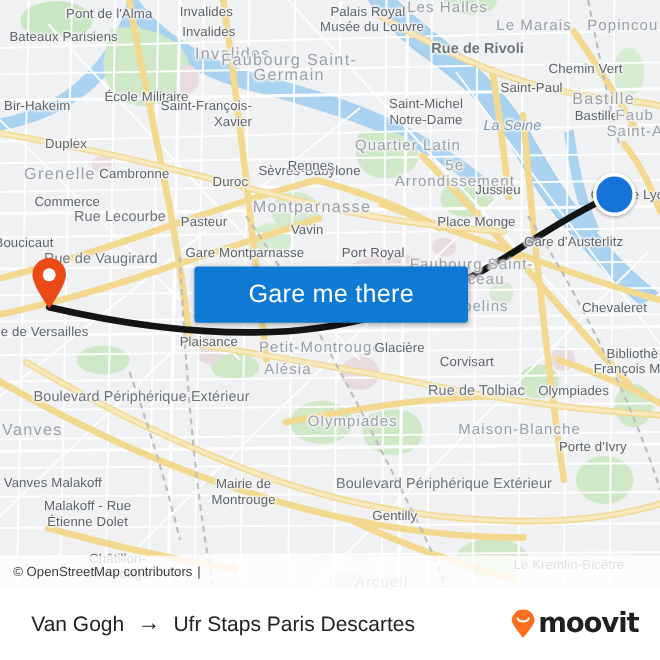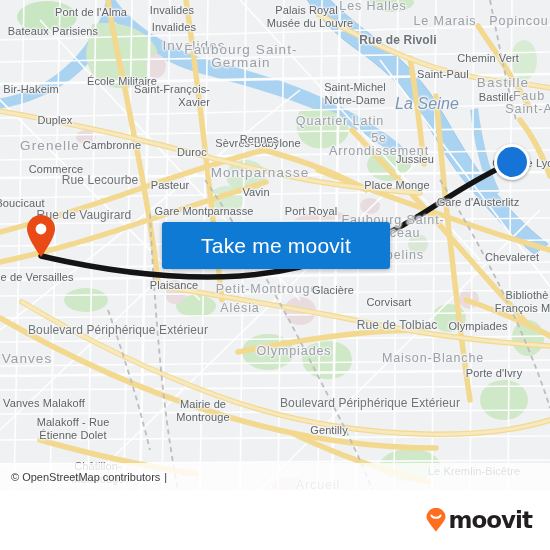"La Seine" .lbl.water { font-size: 16px -> 12px }
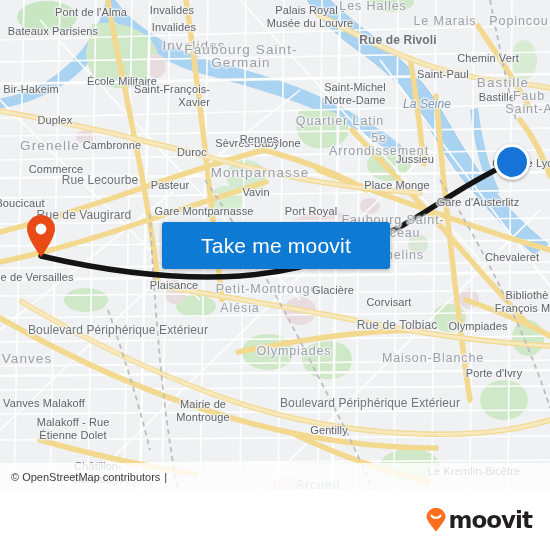"Take me moovit" button { text: Take me moovit -> Gare me there }
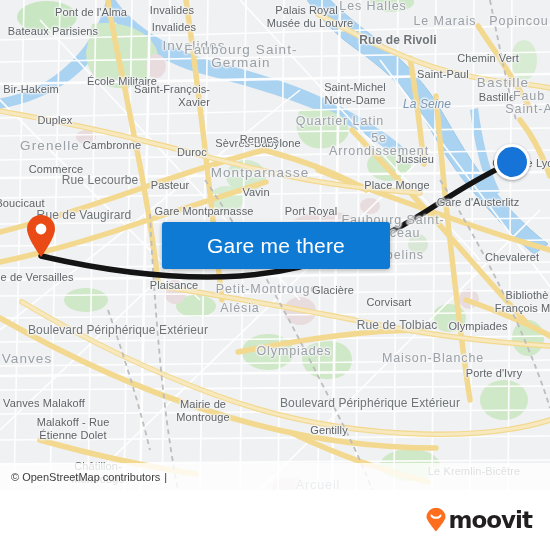"Van Gogh" div { html: none -> <div> <span>Van Gogh</span> <span>→</span> <span>Ufr Staps Paris Descartes</span> </div> }
